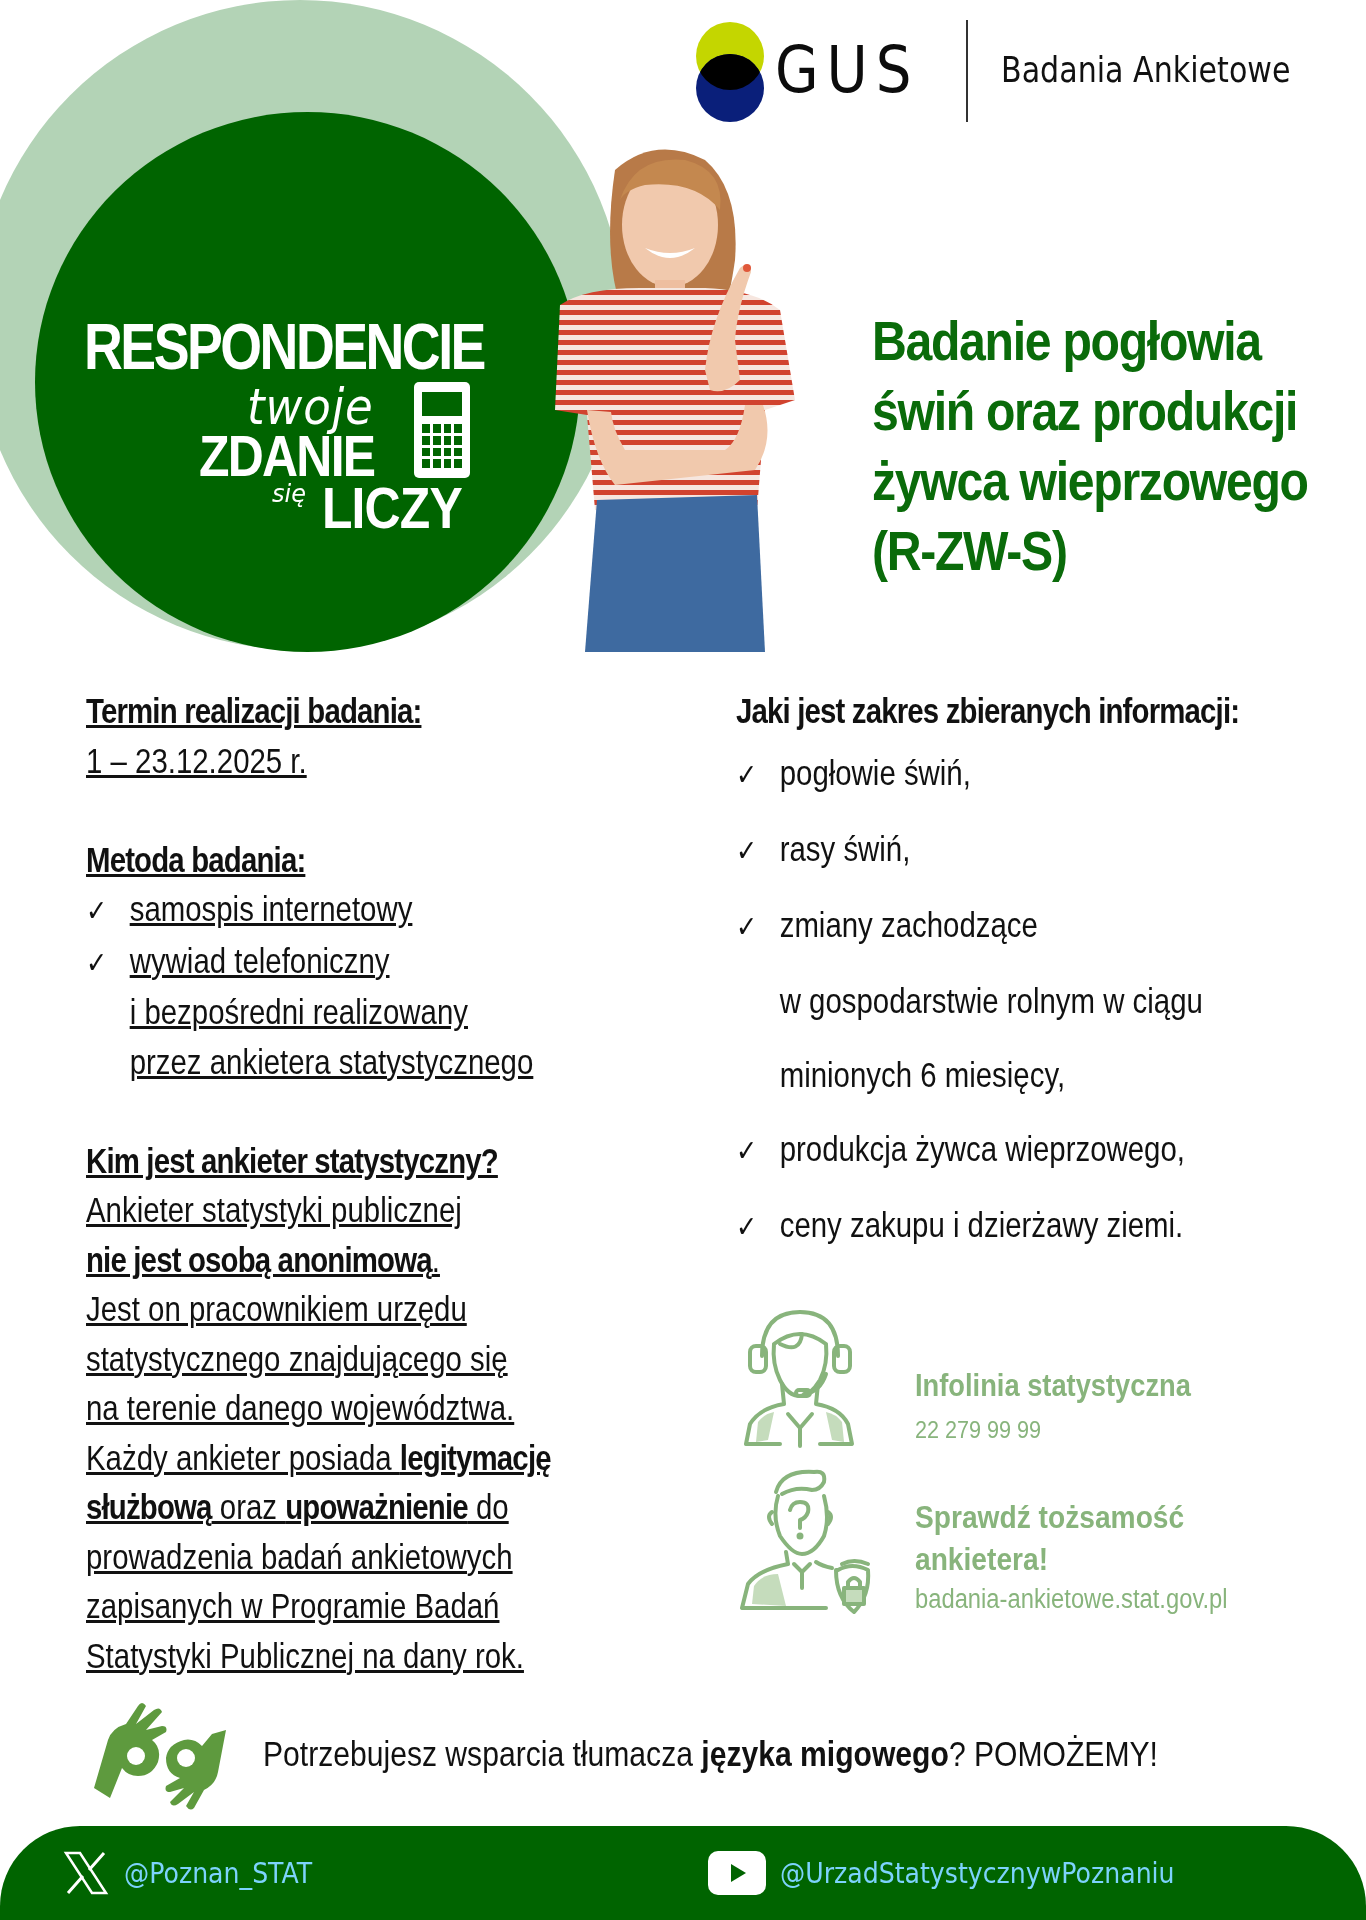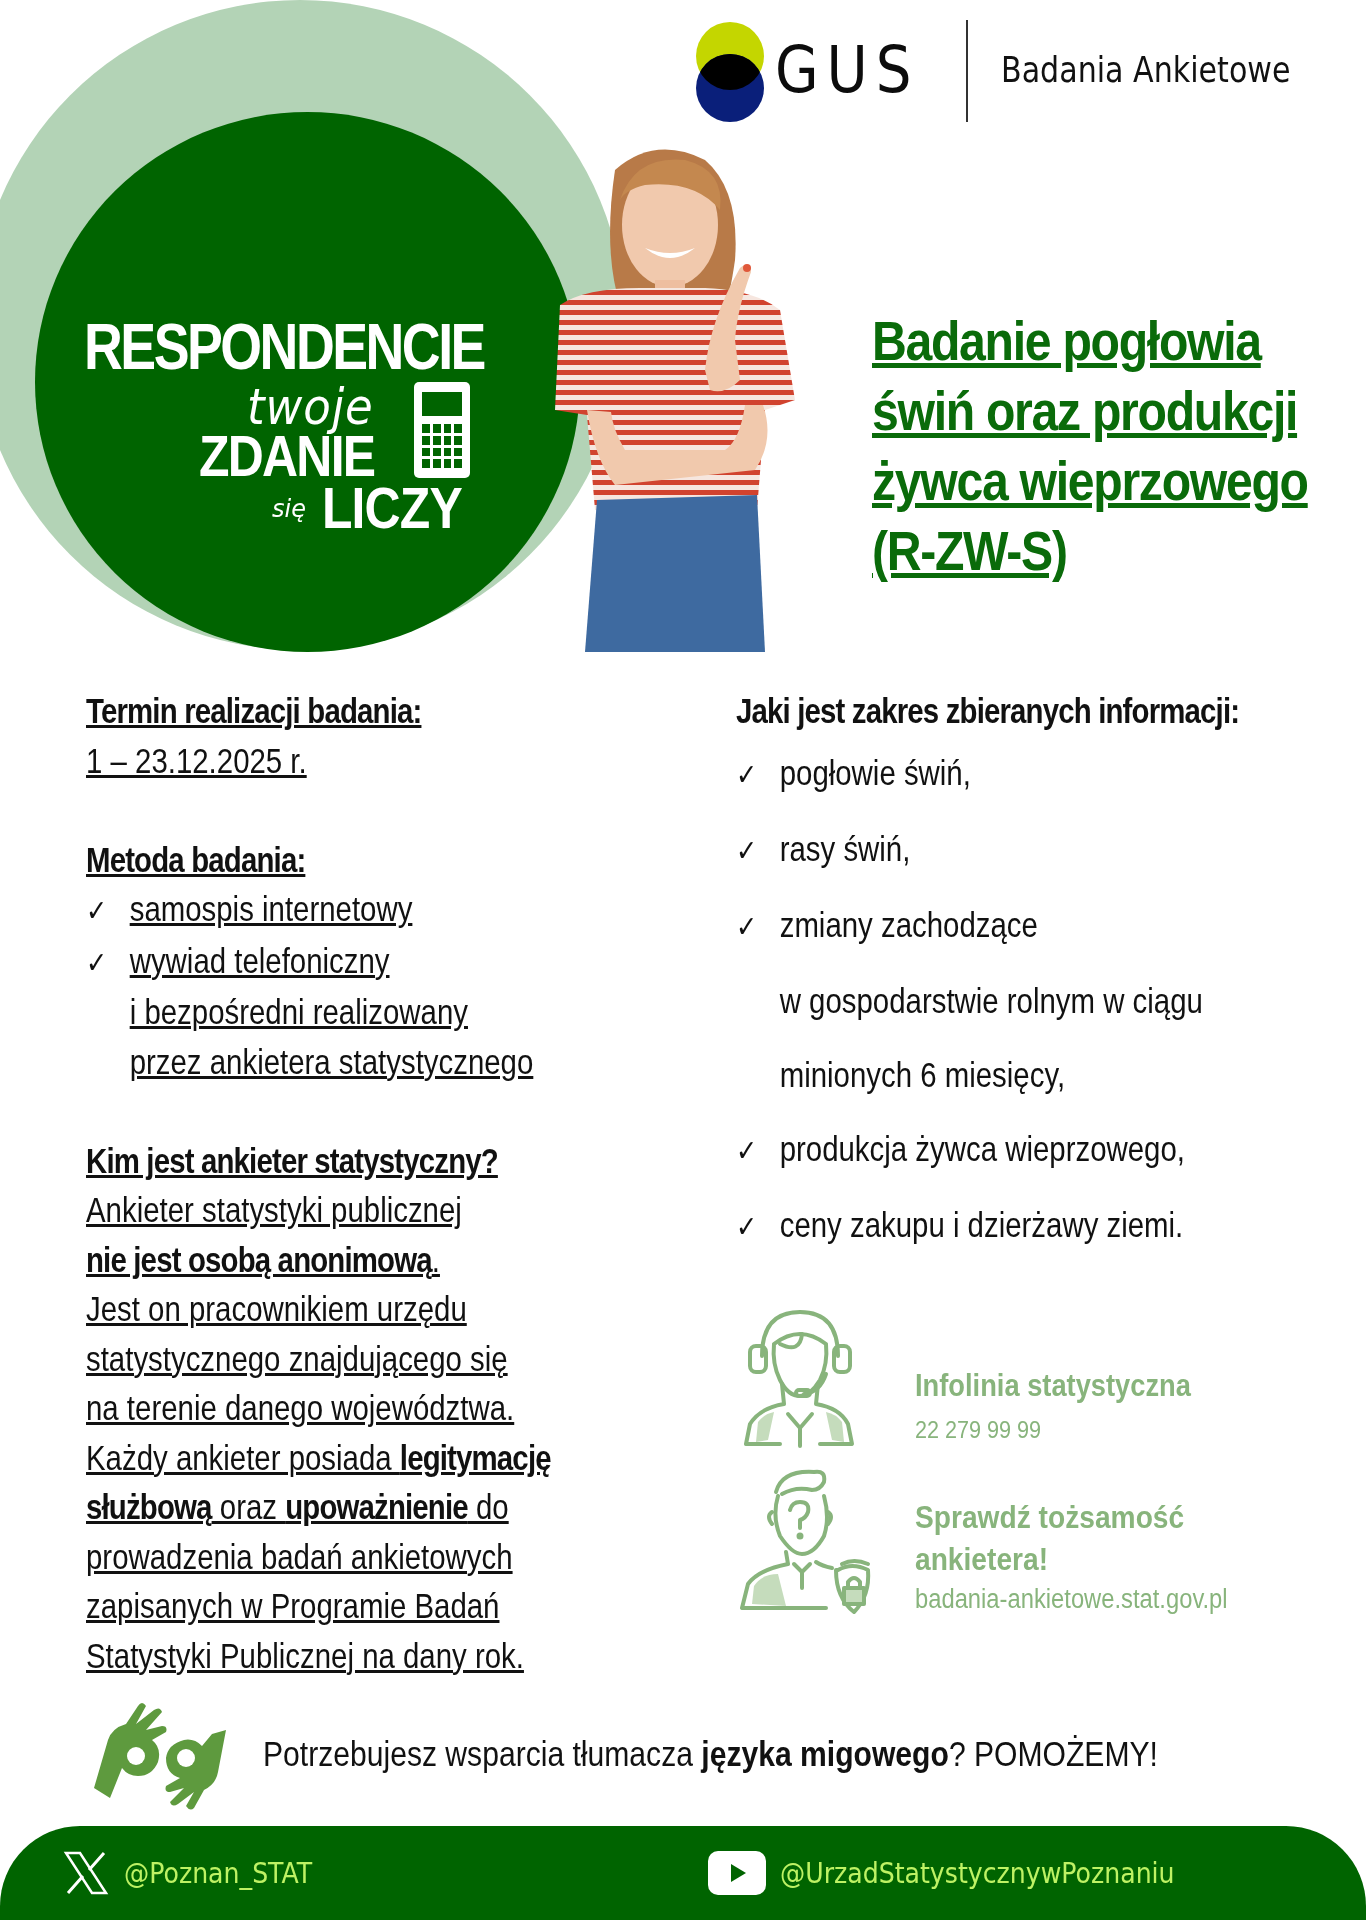"Badanie pogłowia" .title { text-decoration: underline -> none }
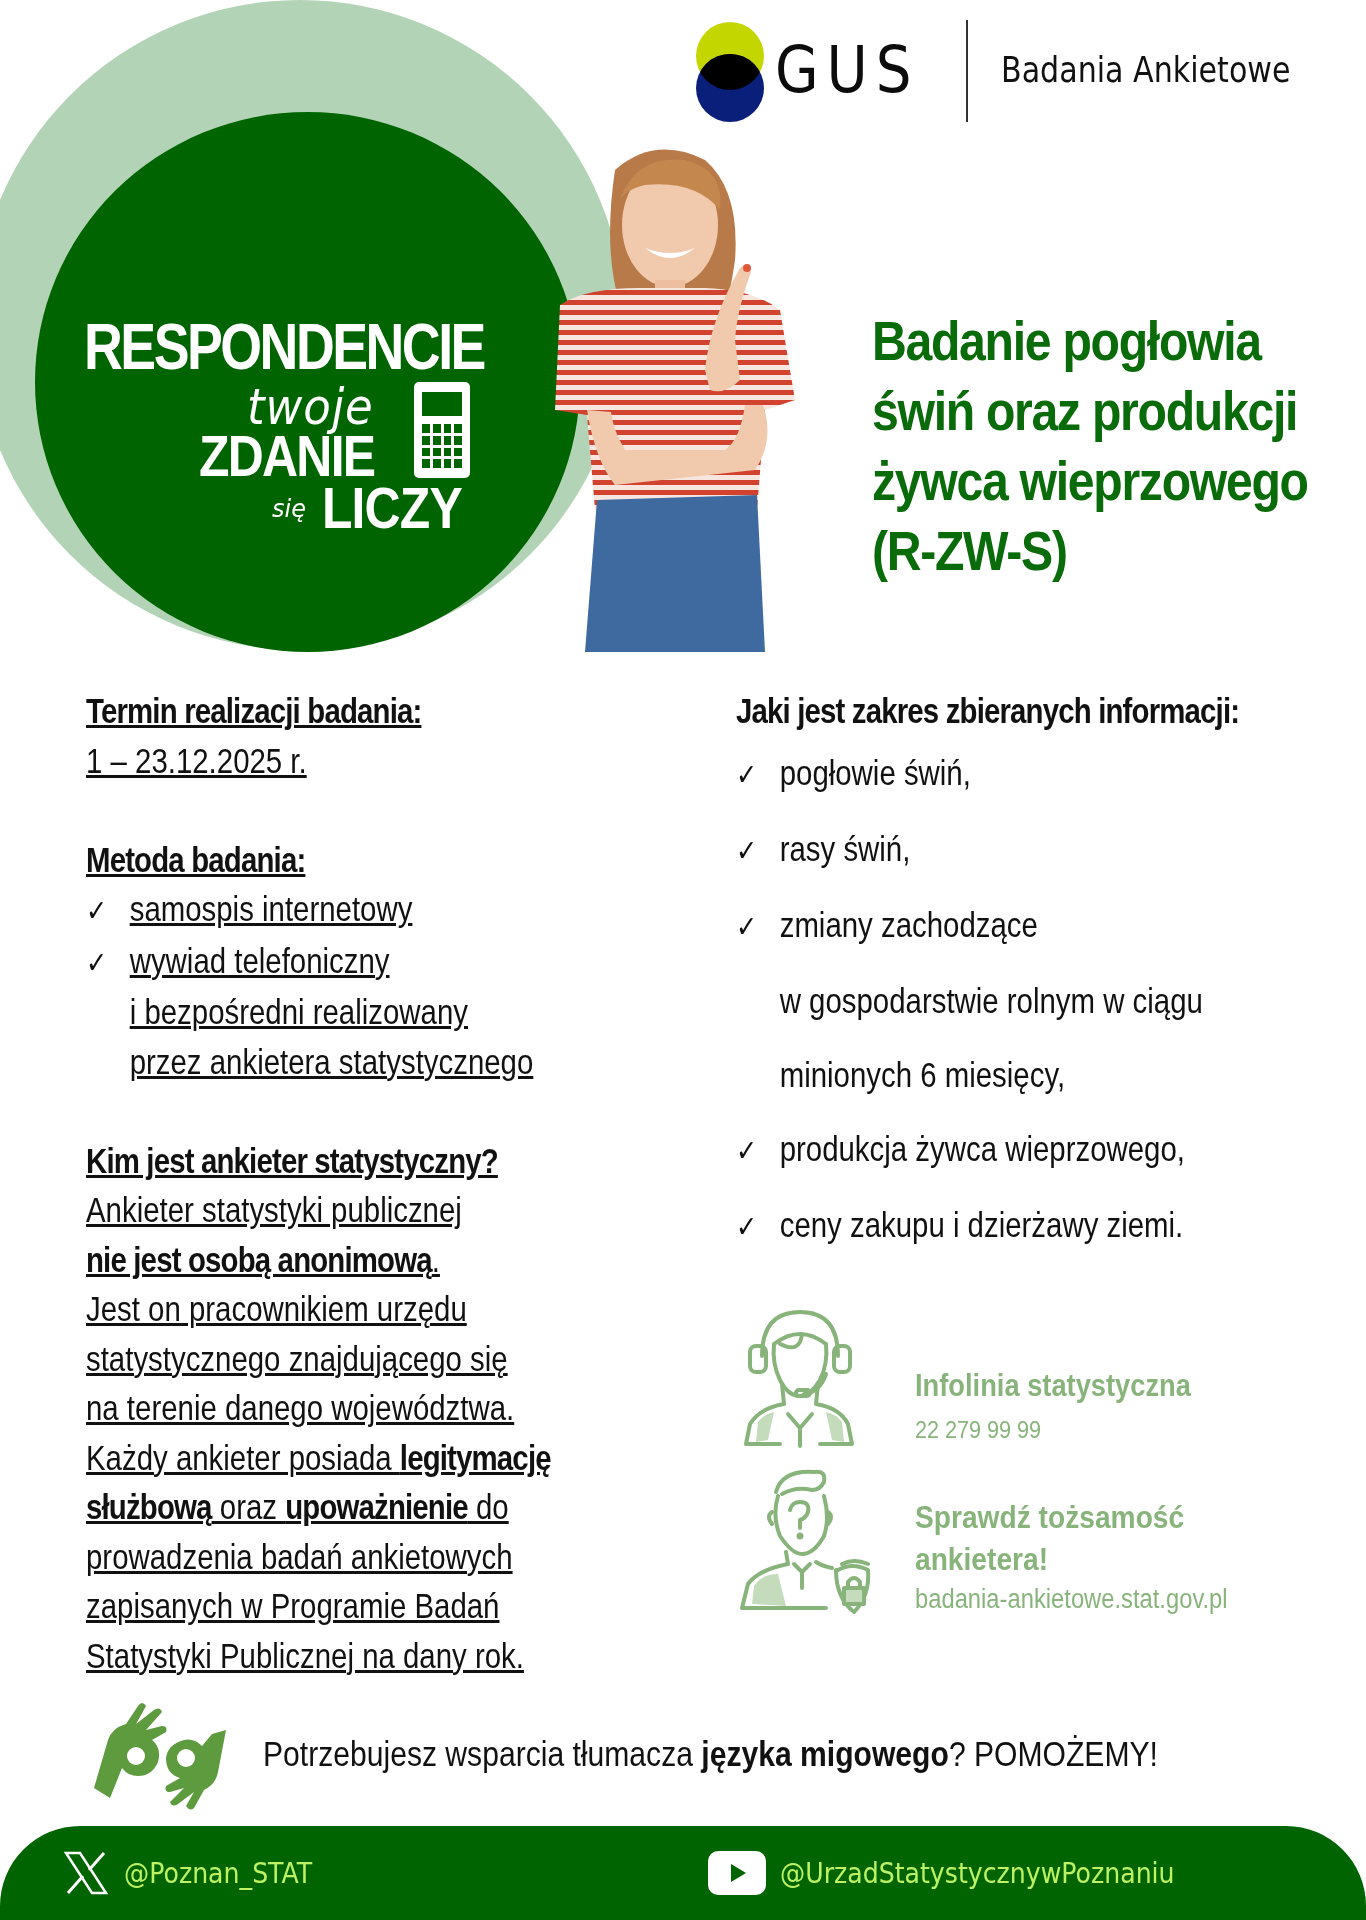"się" .slogan .sie { margin-top: 15px -> none }
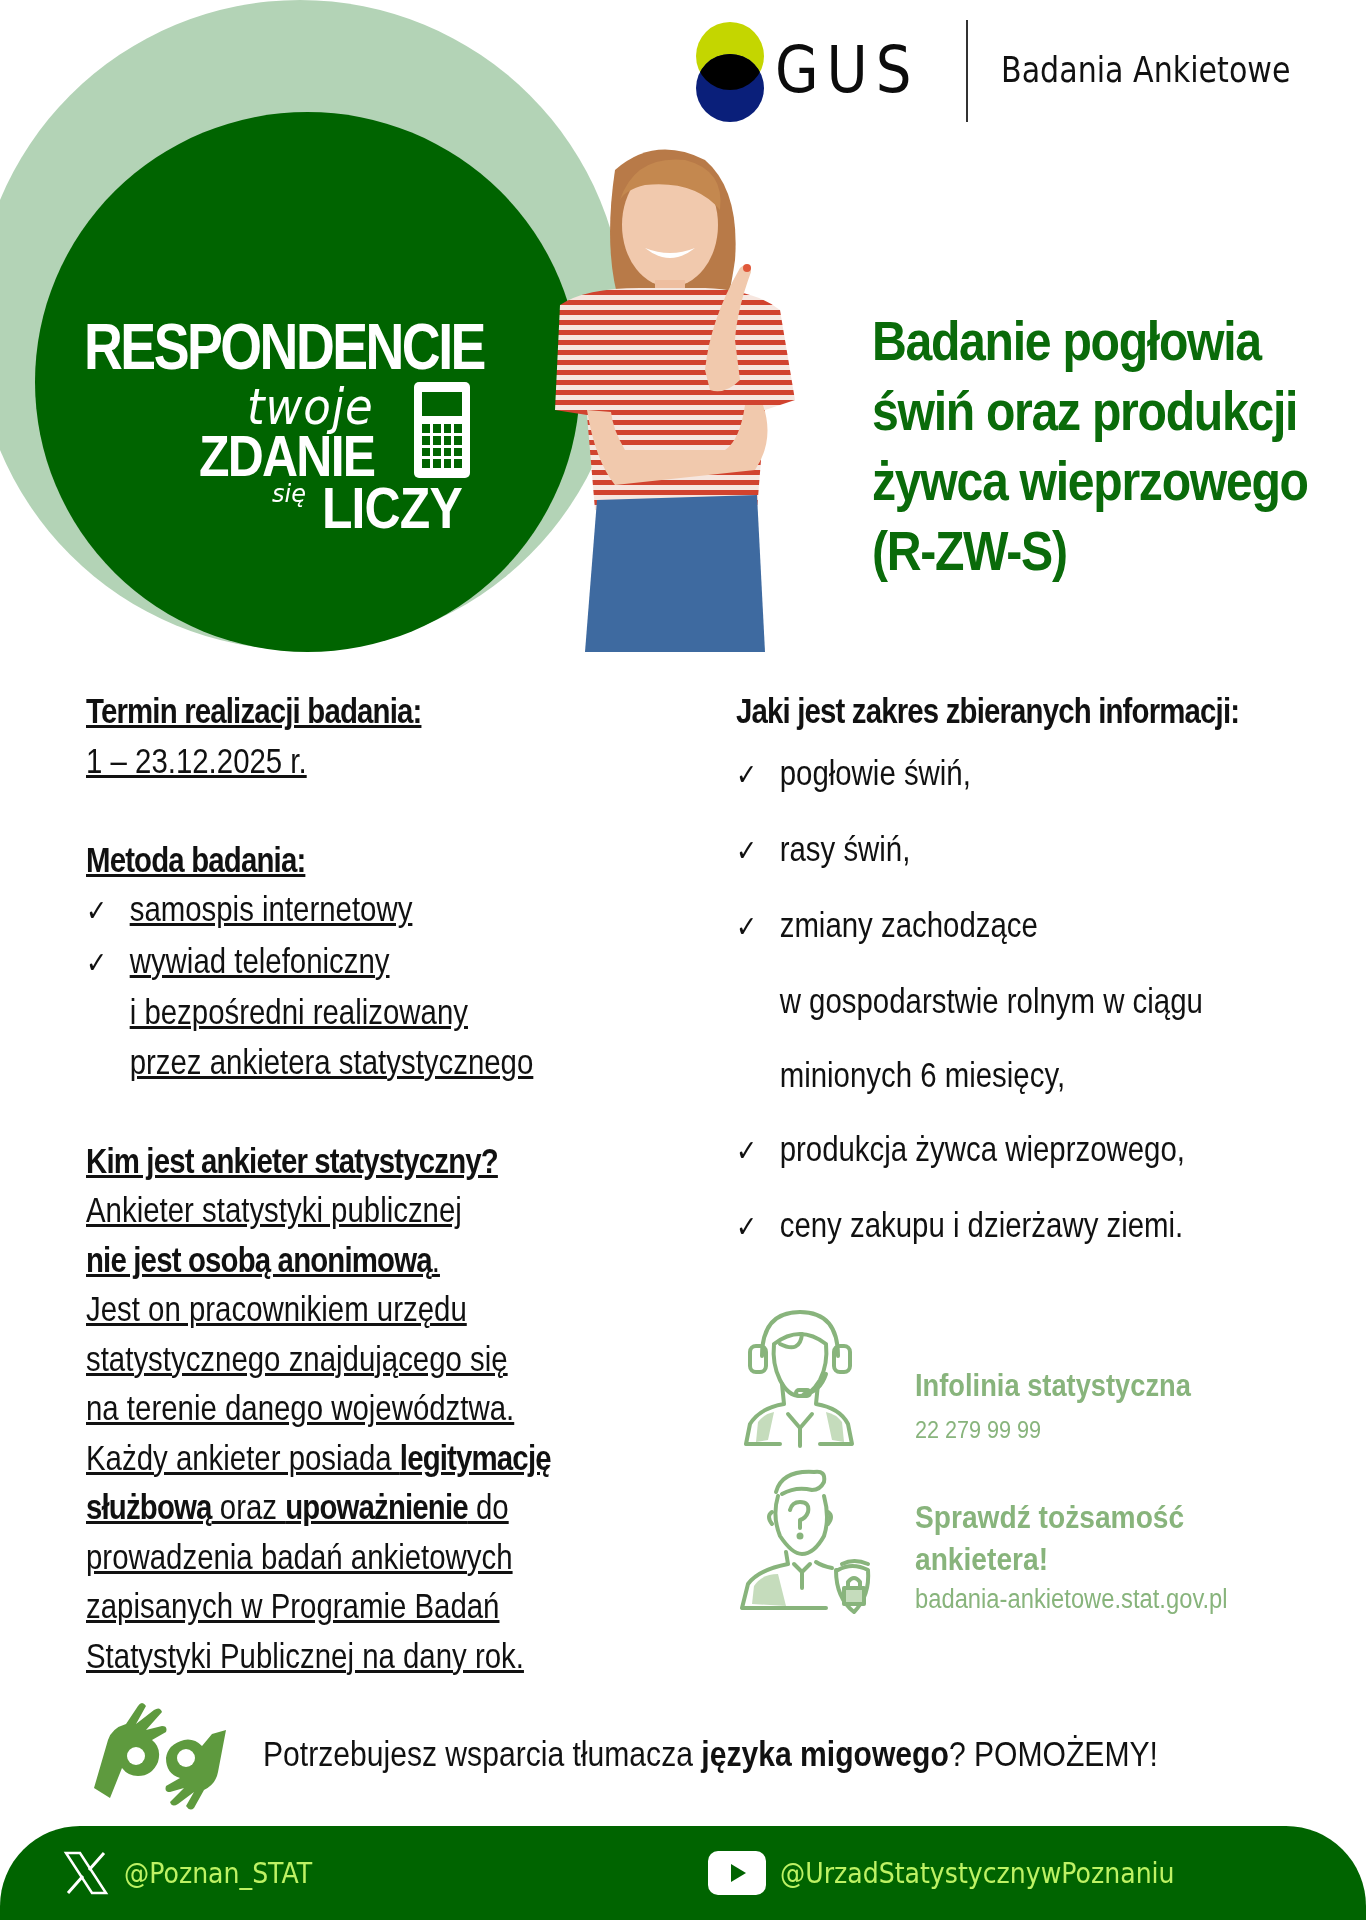"@Poznan_STAT" .footer-item { color: #bef264 -> #7dd3fc }
